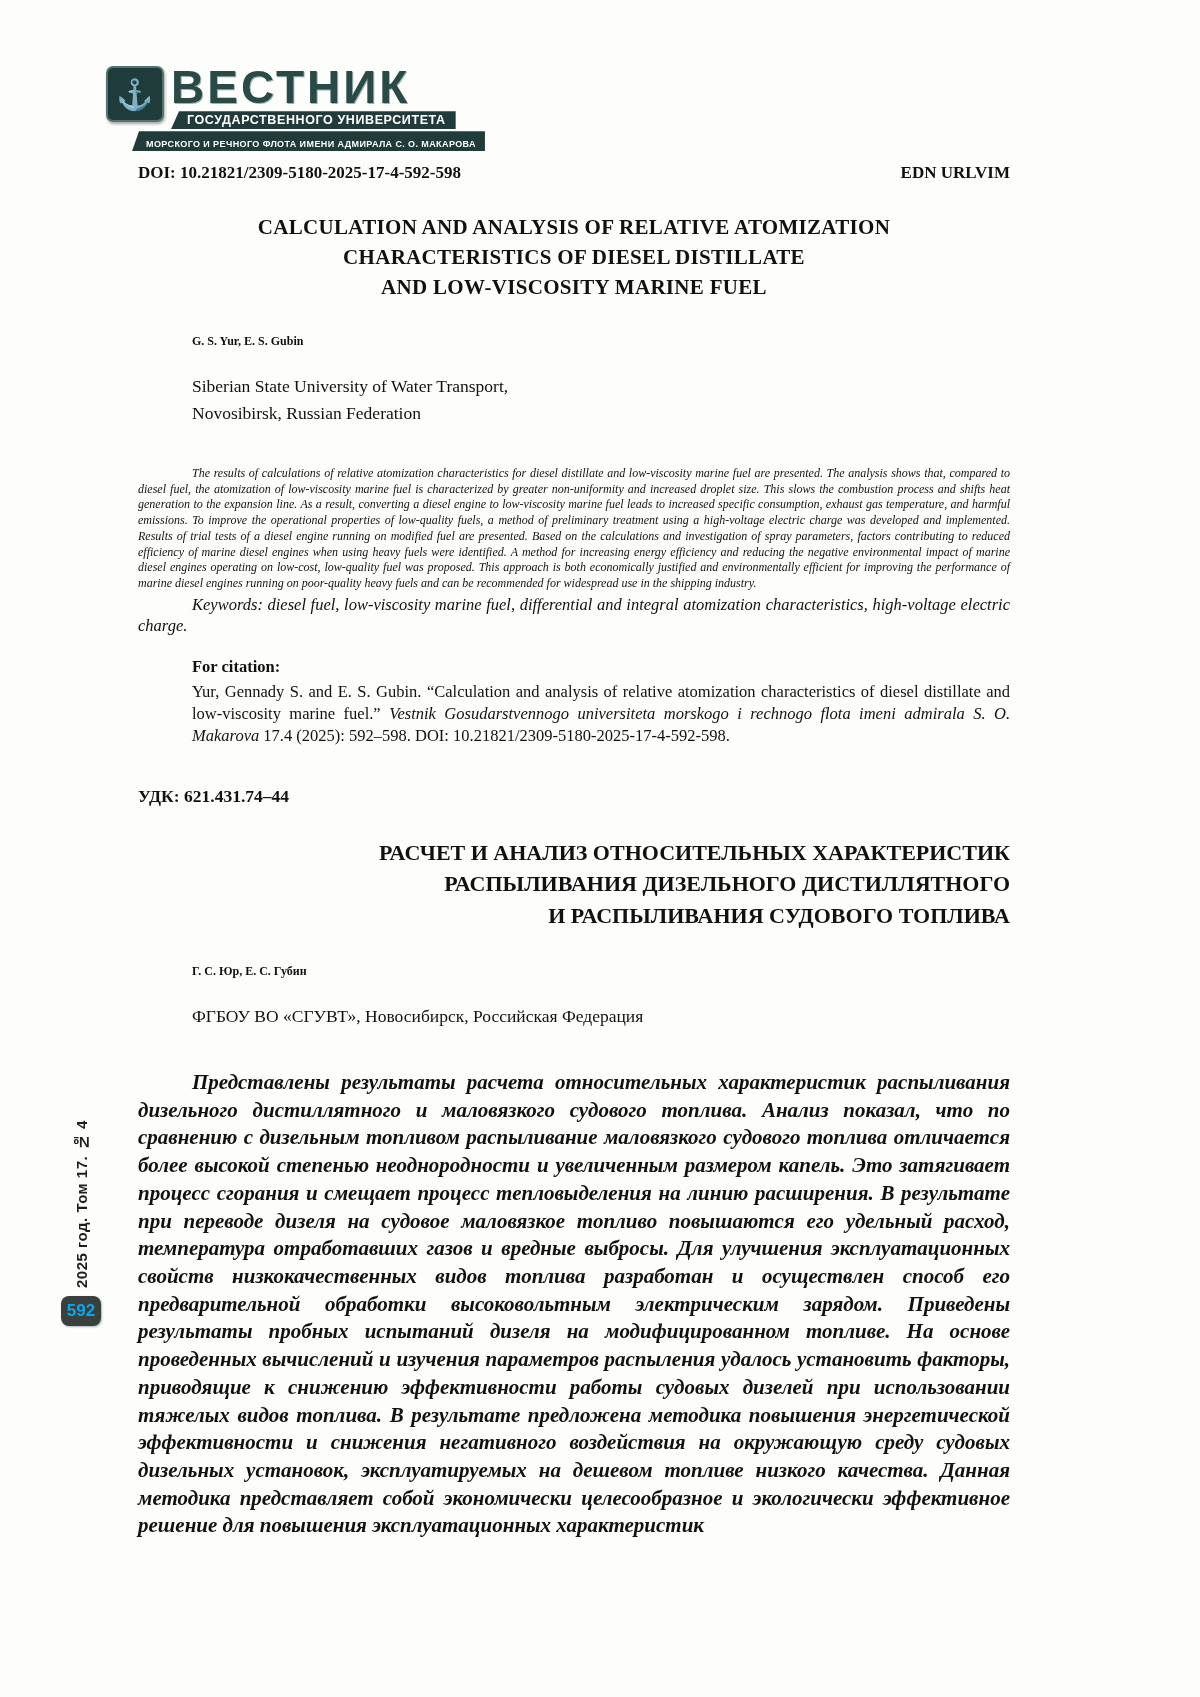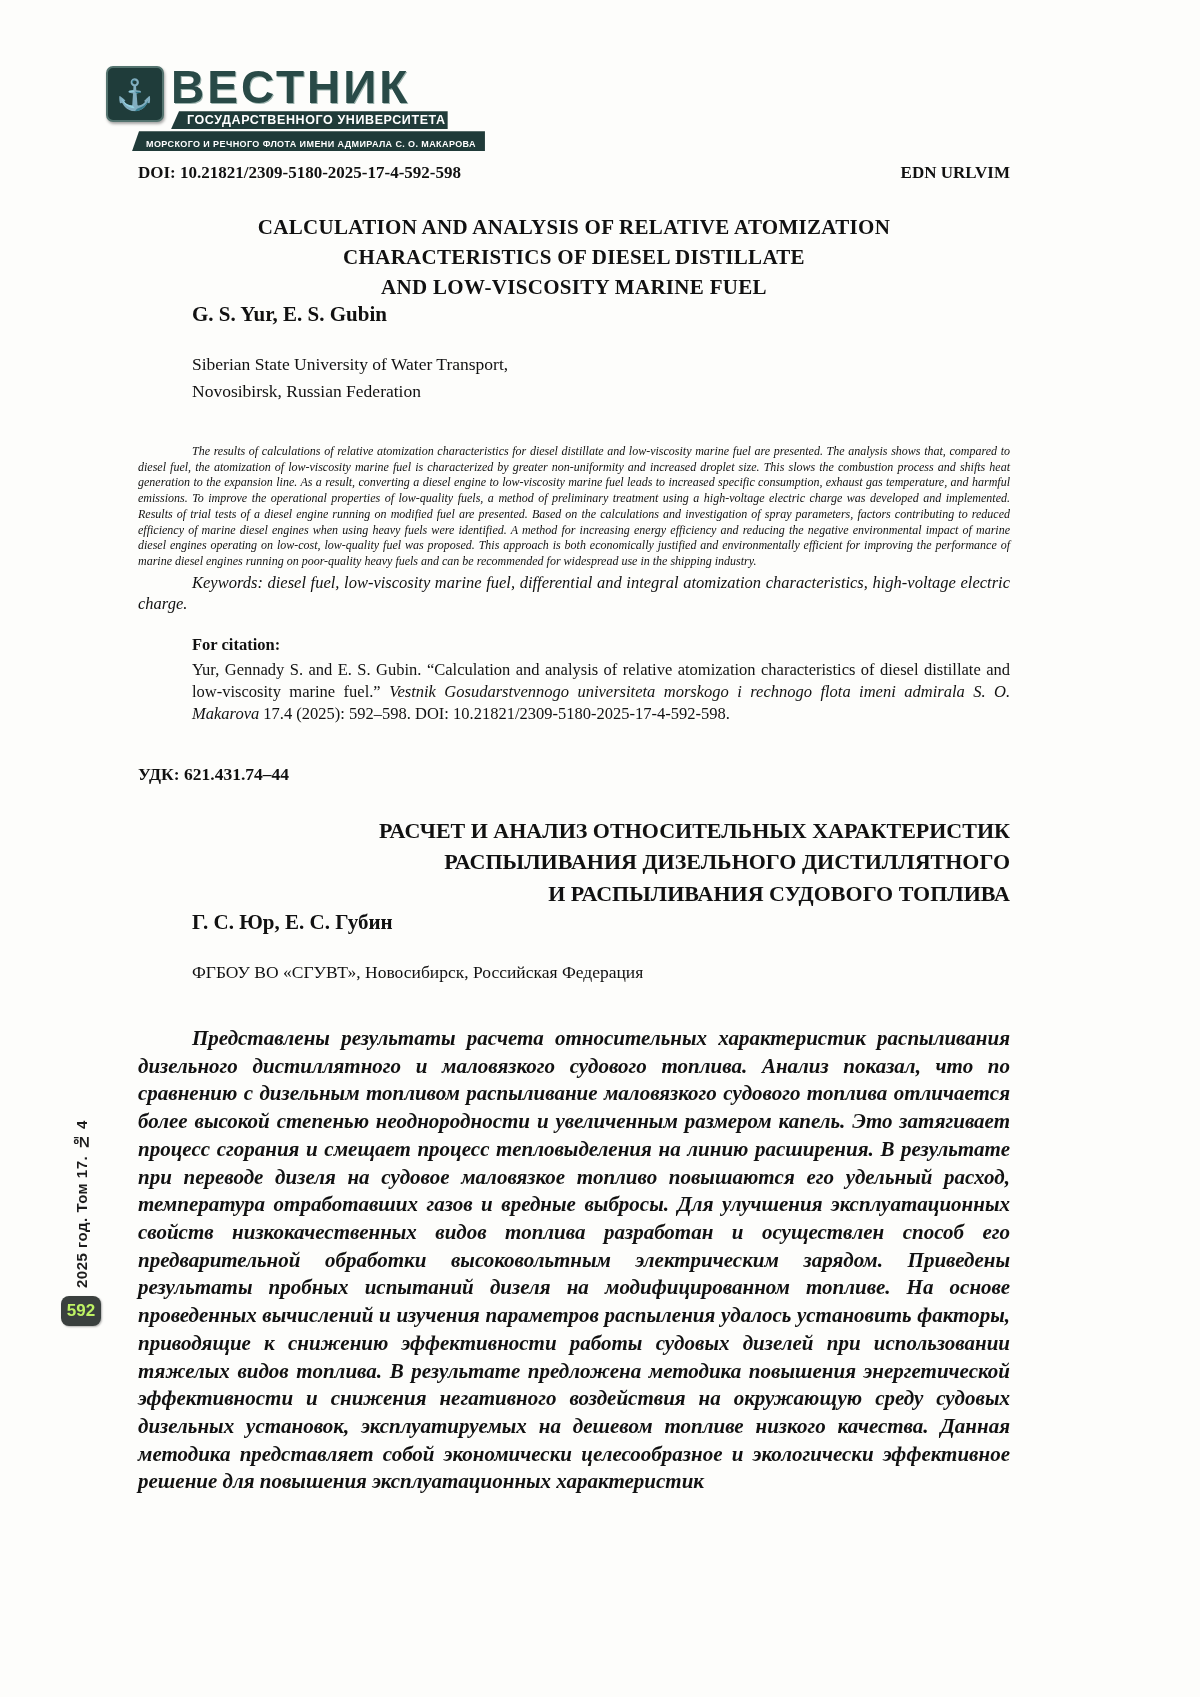"ГОСУДАРСТВЕННОГО УНИВЕРСИТЕТА" .logo-strip1 { padding: 2px 2px 2px 16px -> 2px 10px 2px 16px }
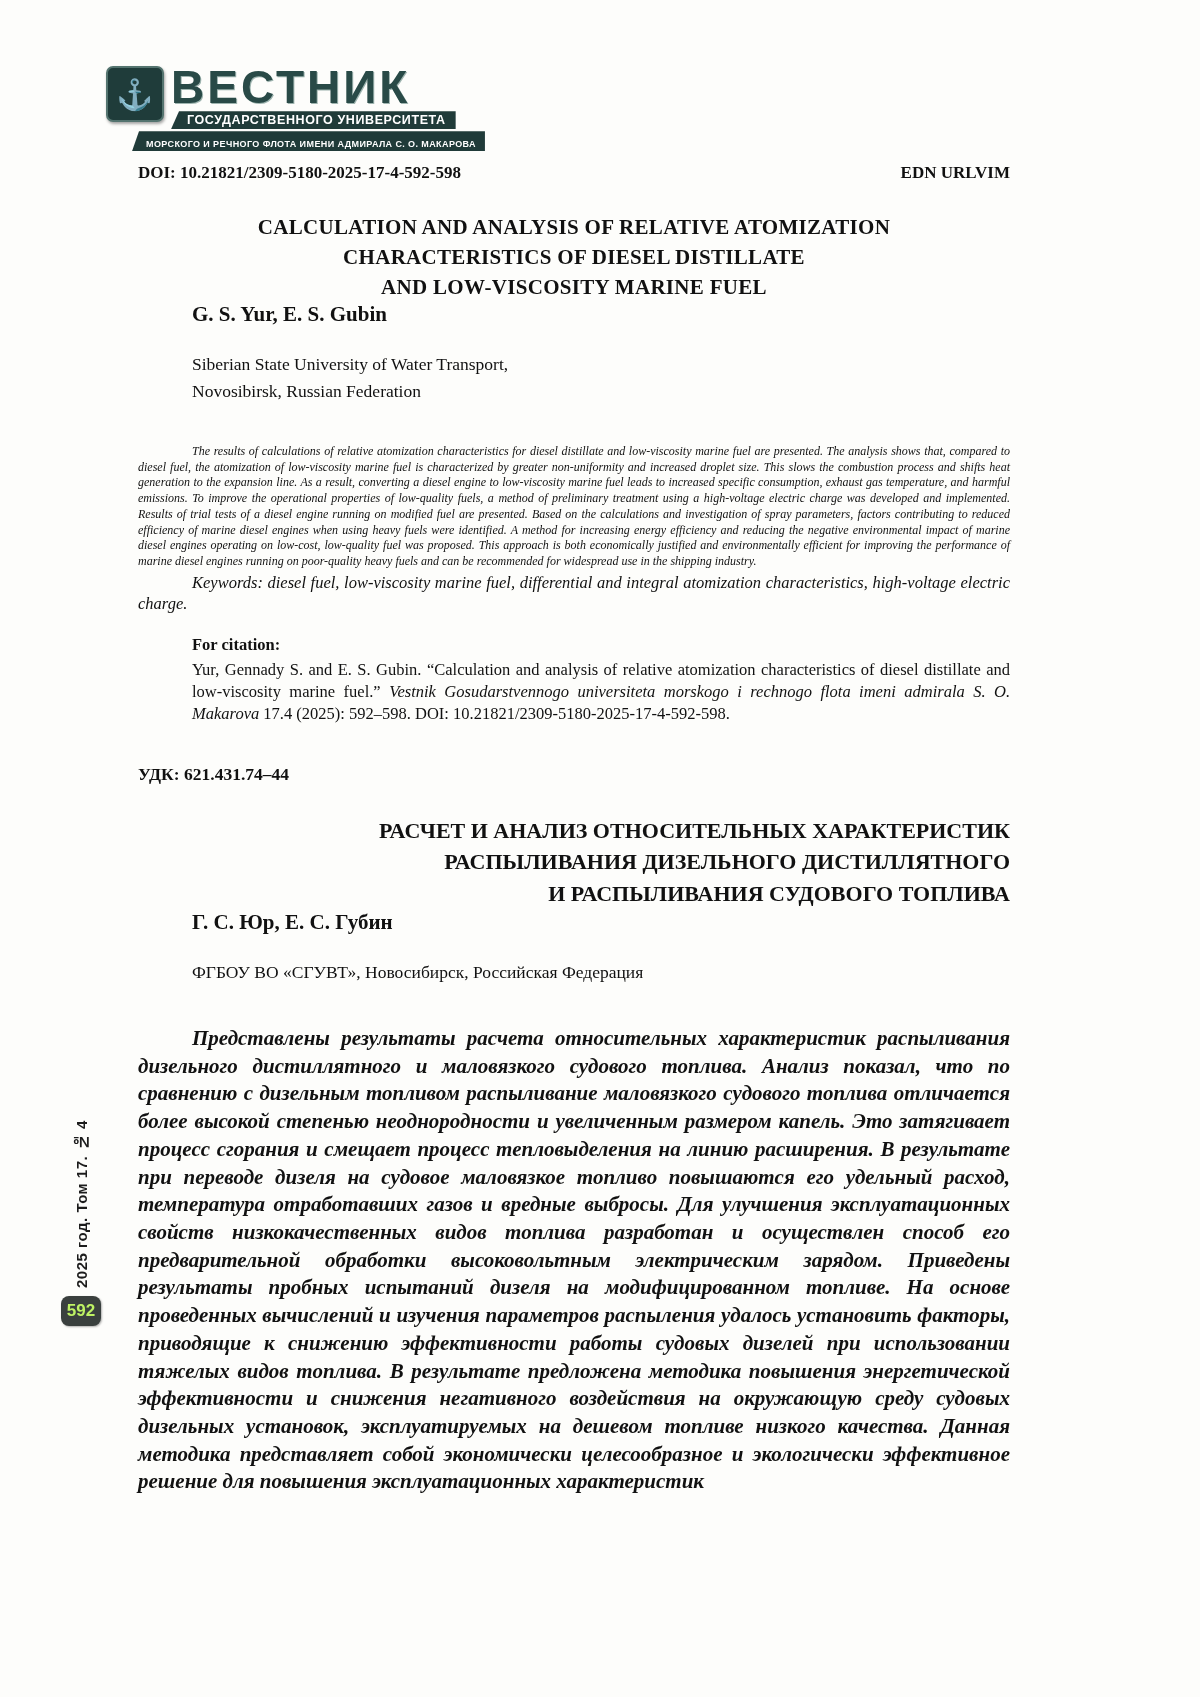"G. S. Yur, E. S." .authors { font-size: 21px -> 12px; margin-top: none -> 32px }
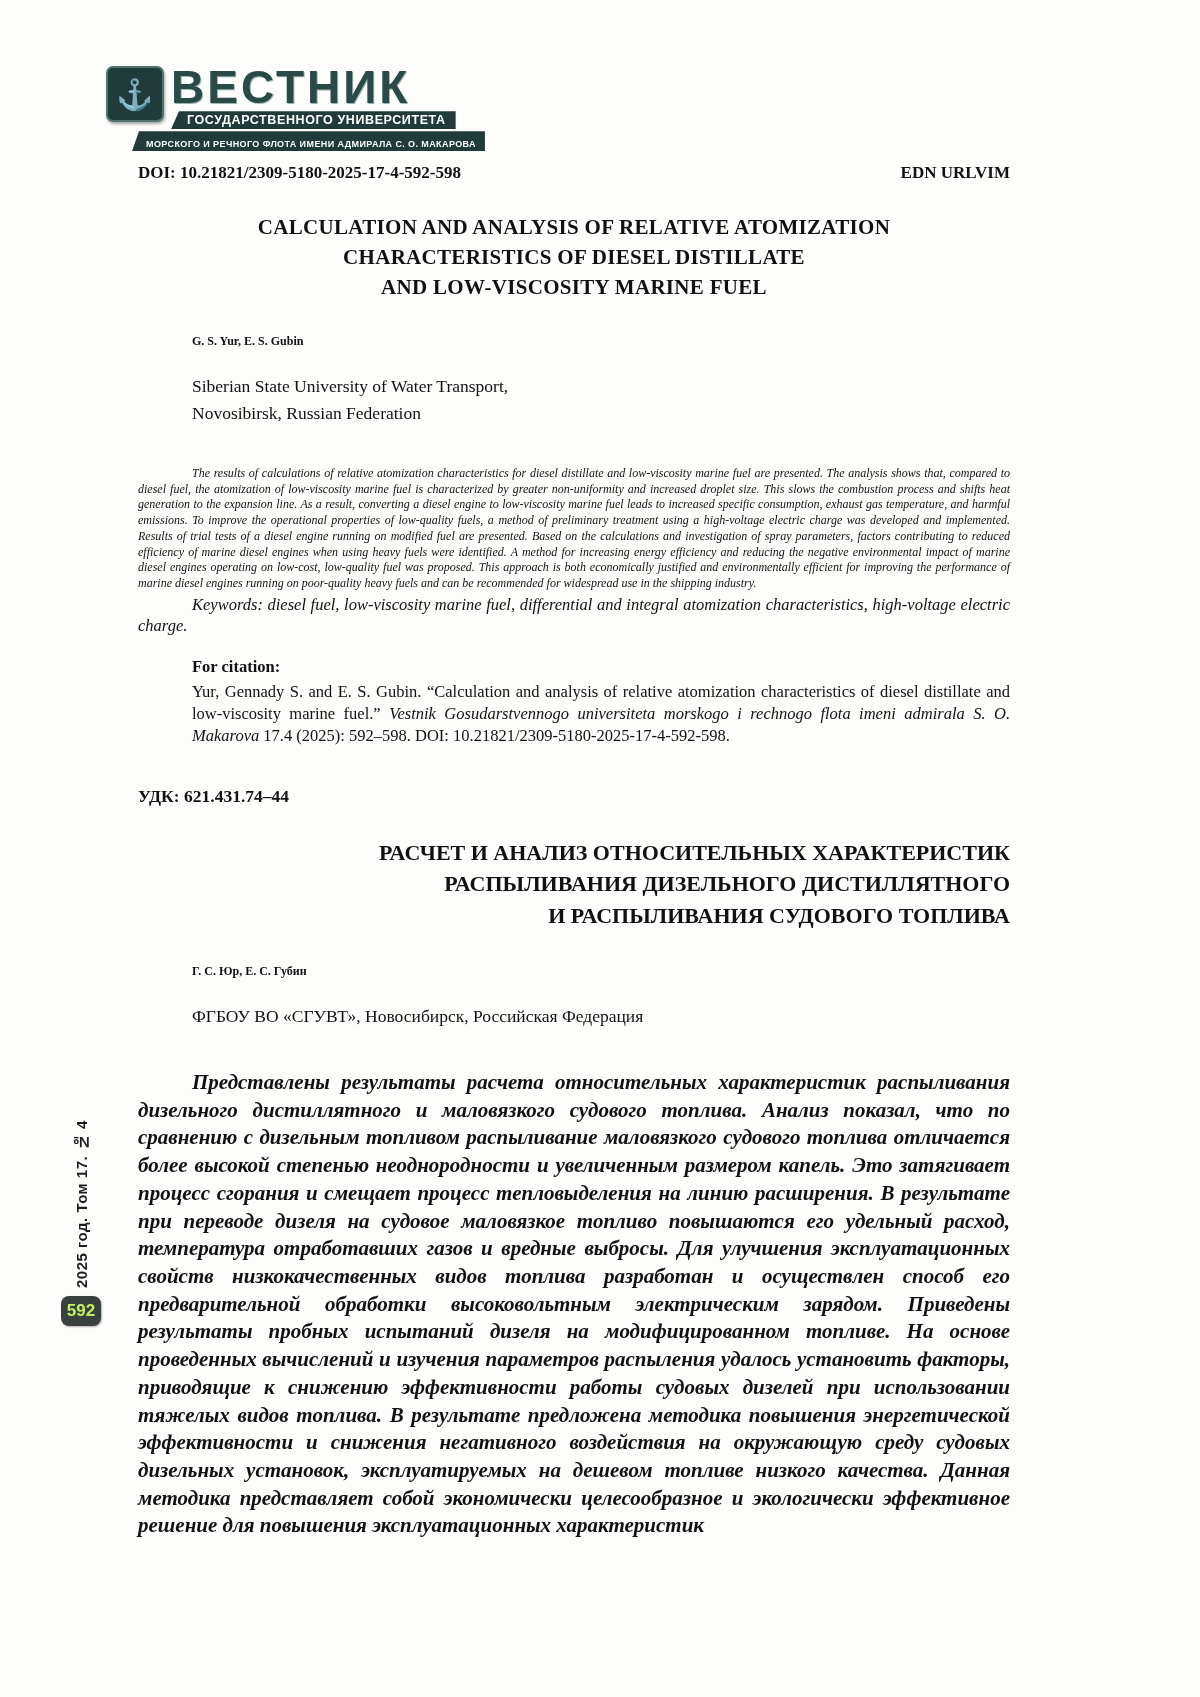"592" .page-badge { color: #bef264 -> #0ea5e9 }
